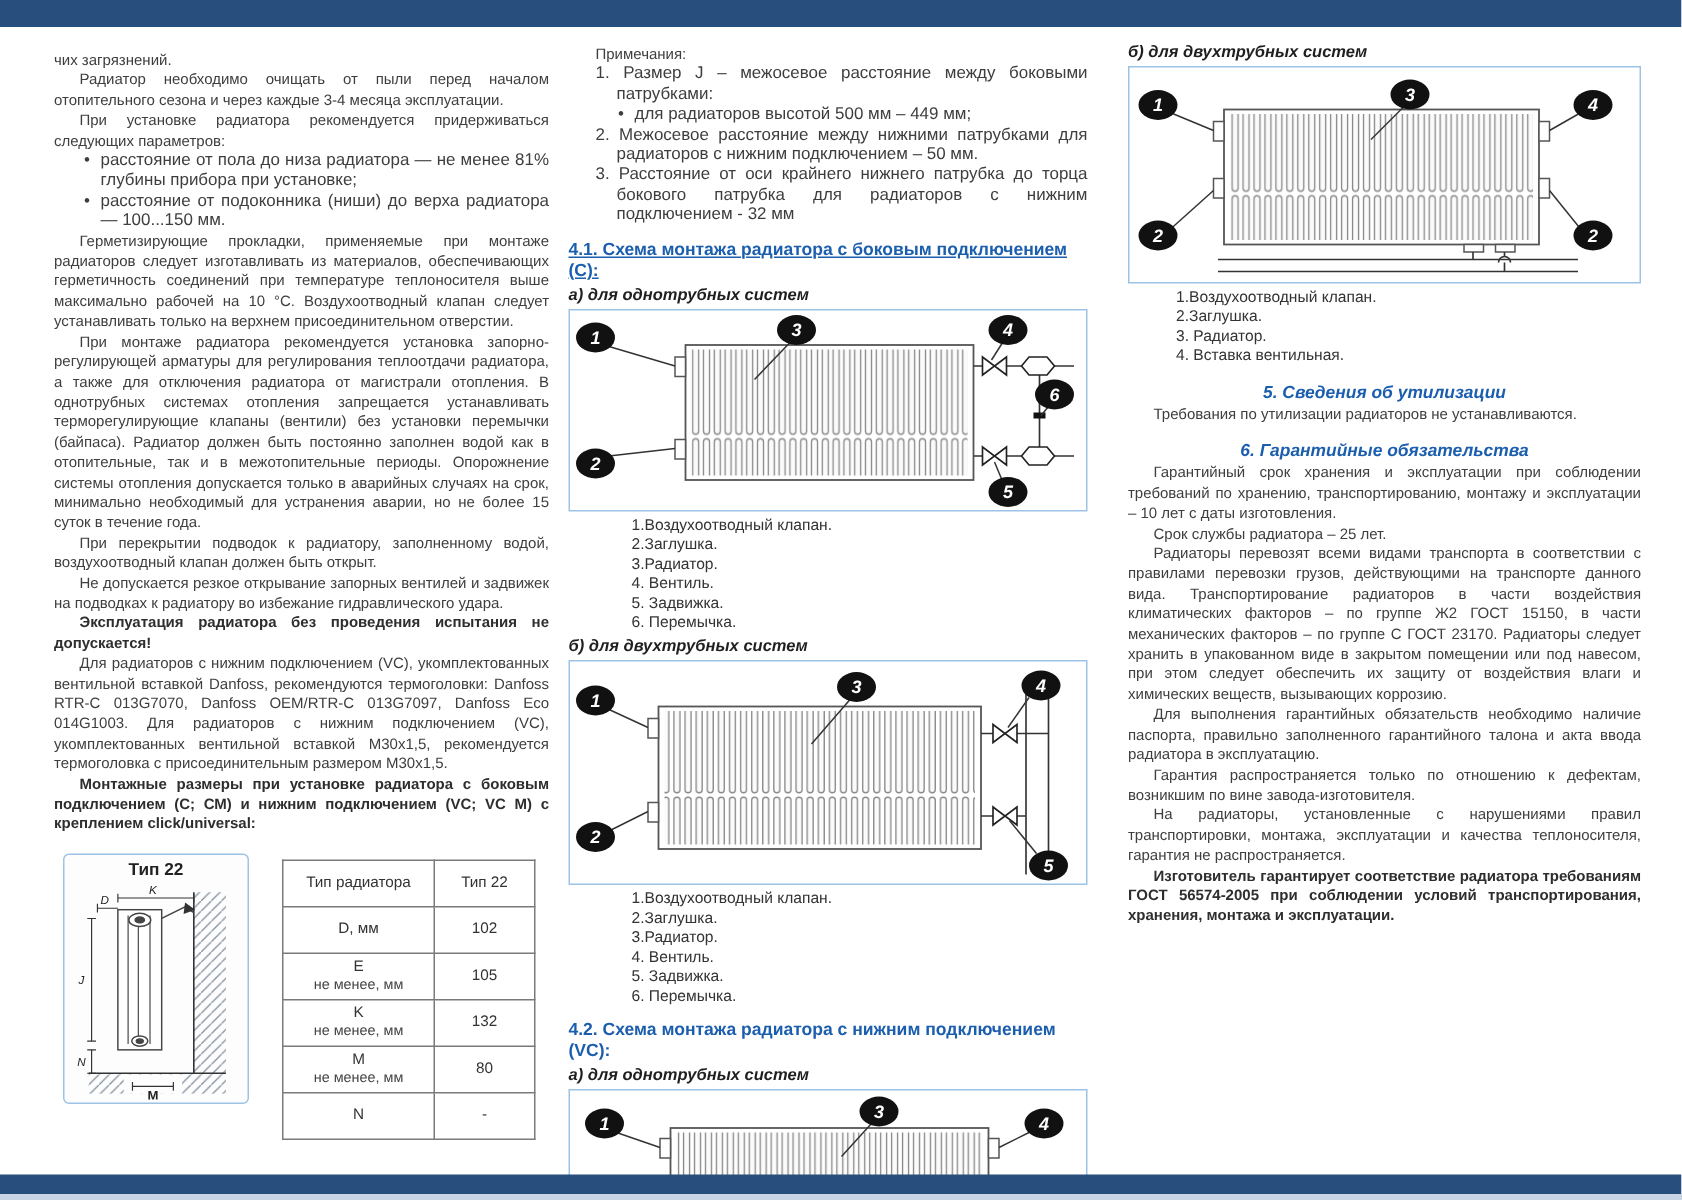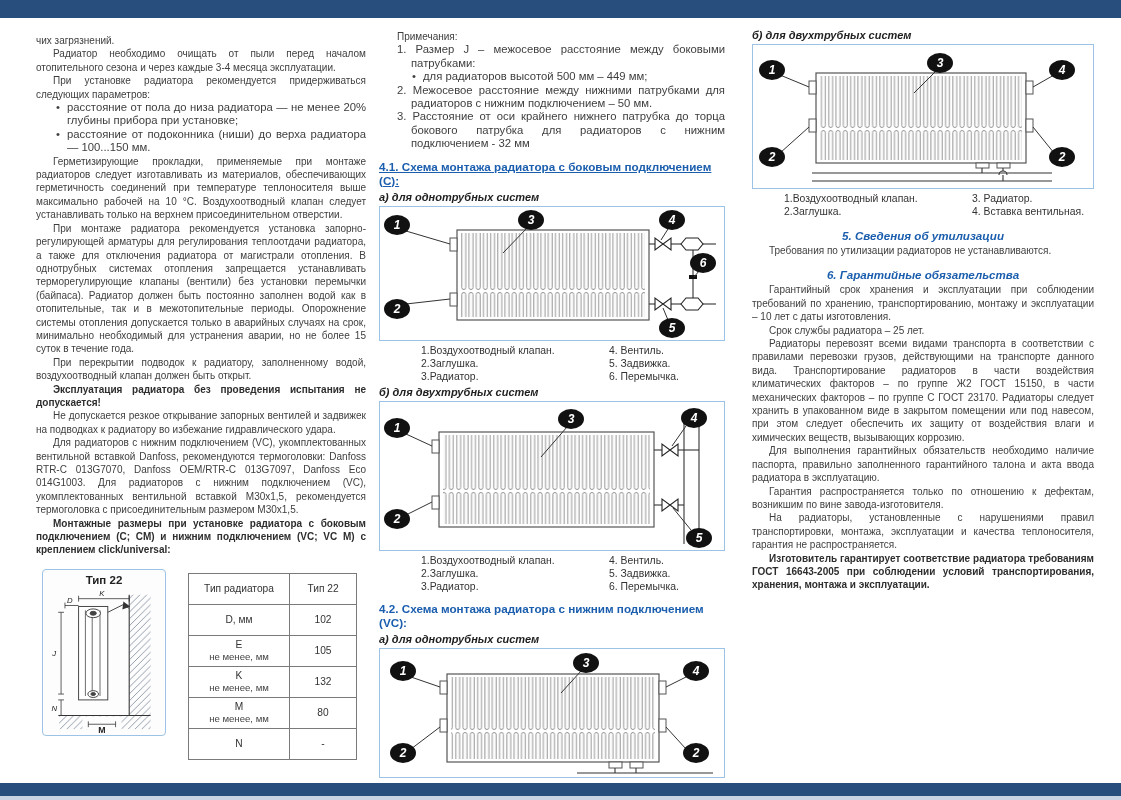"расстояние от пола до низа" div.bullet { text: 20% -> 81% }
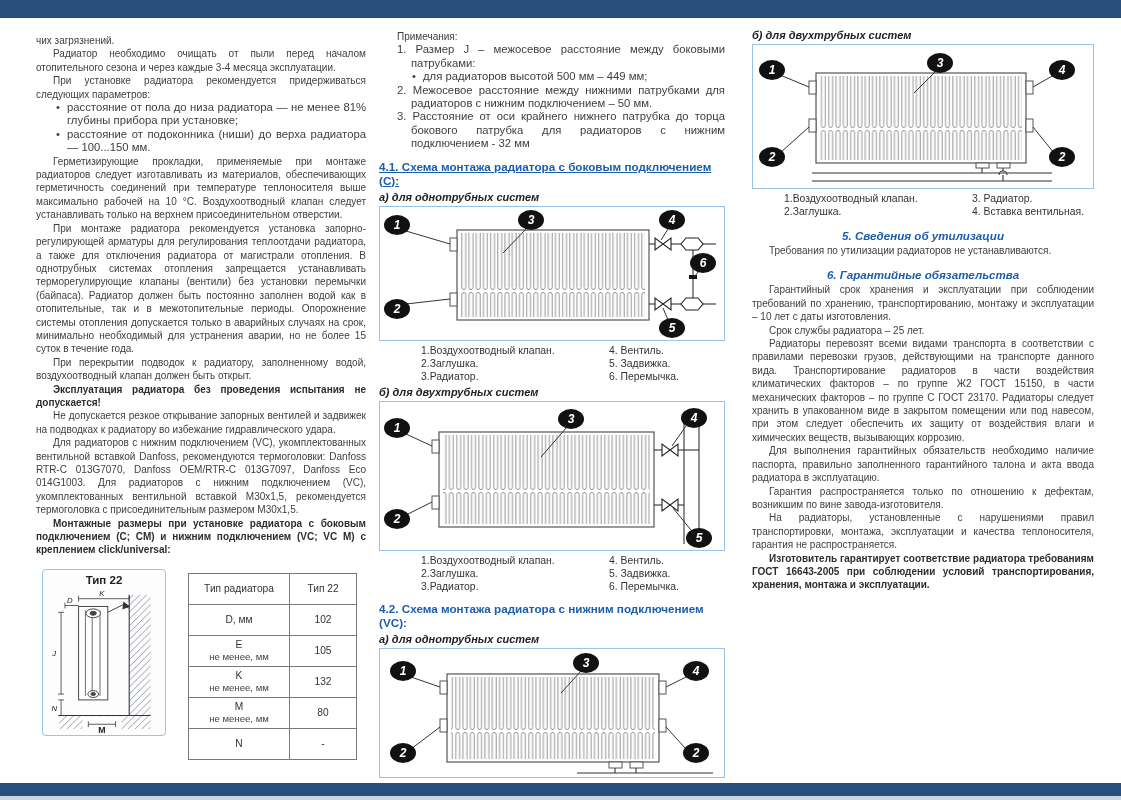"1.Воздухоотводный клапан." .legend { flex-direction: none -> column }
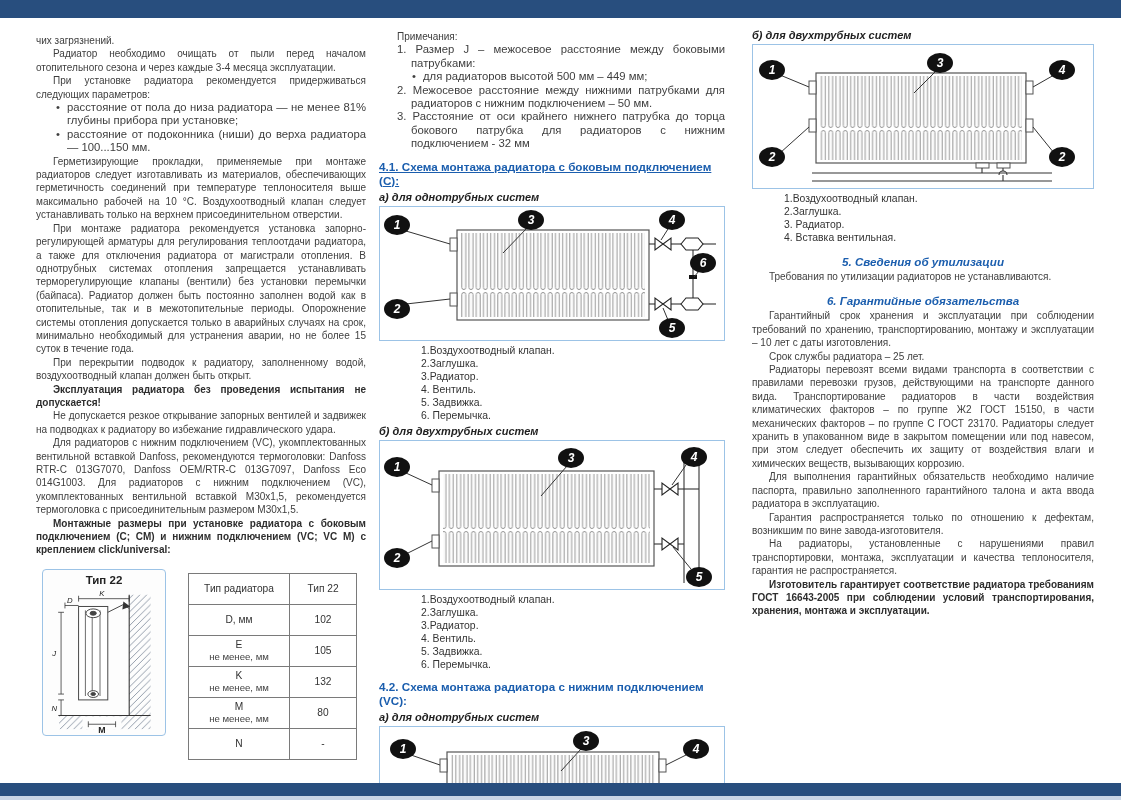"Эксплуатация радиатора без проведения" p.p { order: before "Не допускается резкое открывание" -> after "Не допускается резкое открывание" }
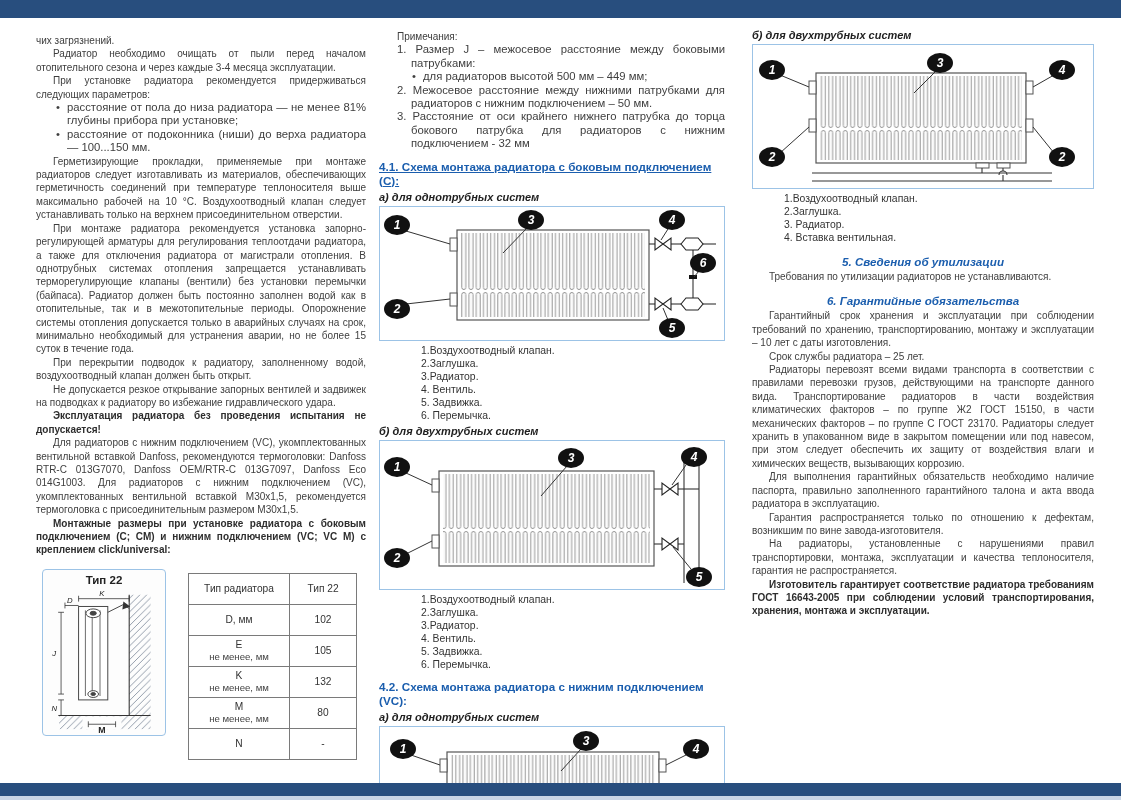"Изготовитель гарантирует соответствие" p.p { text: 16643-2005 -> 56574-2005 }
